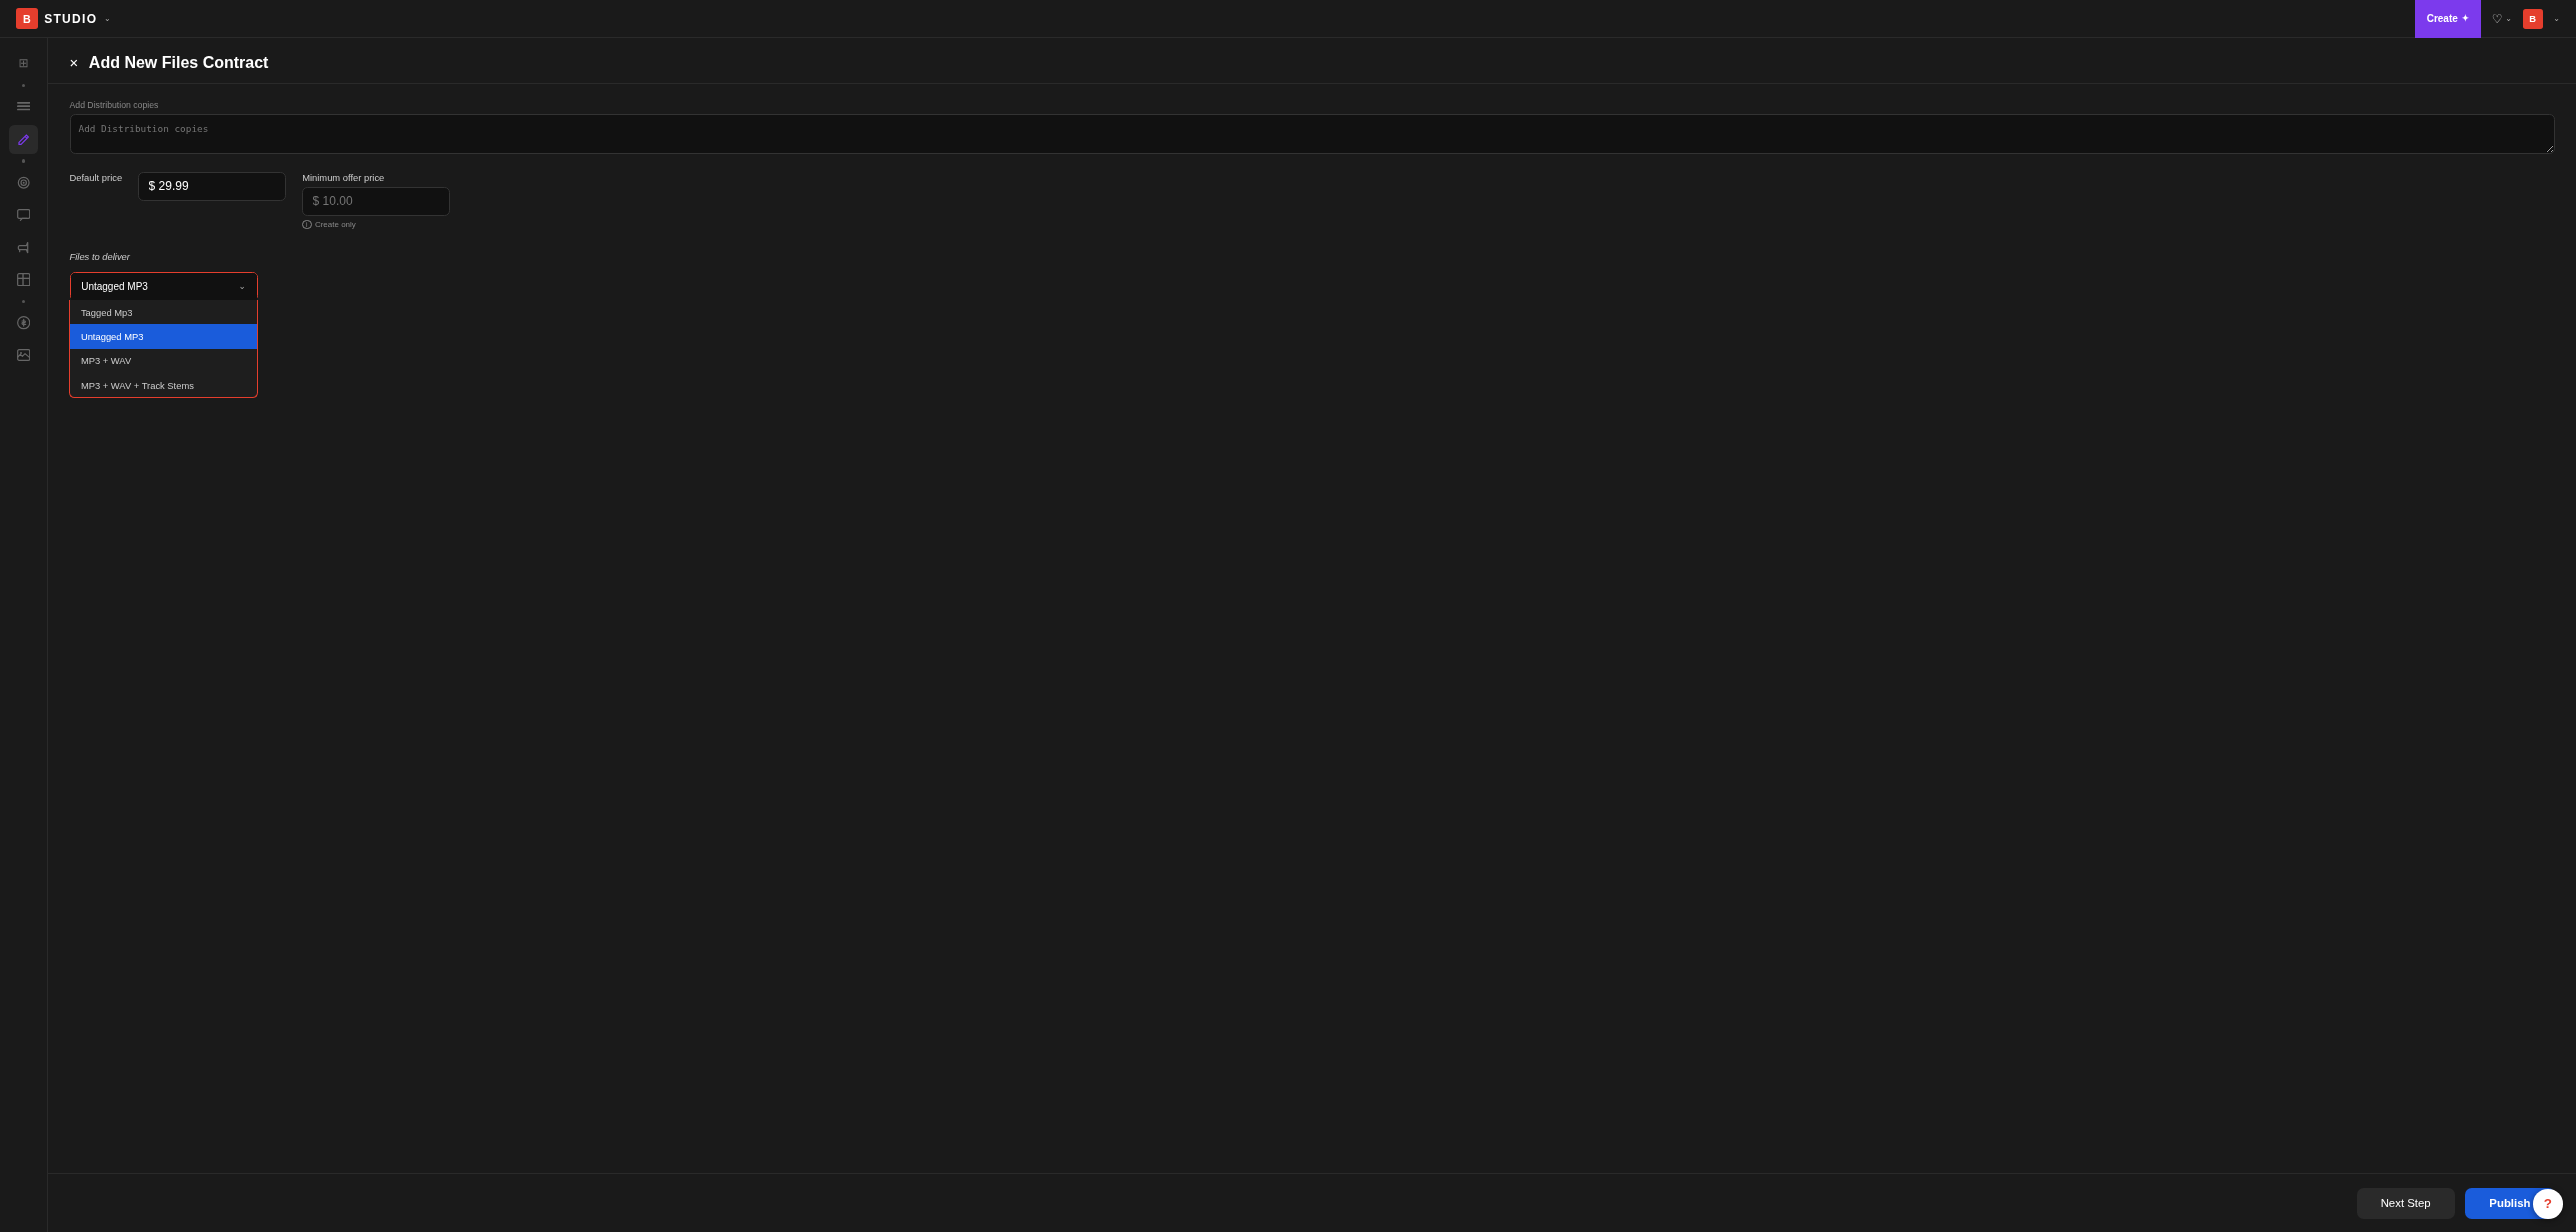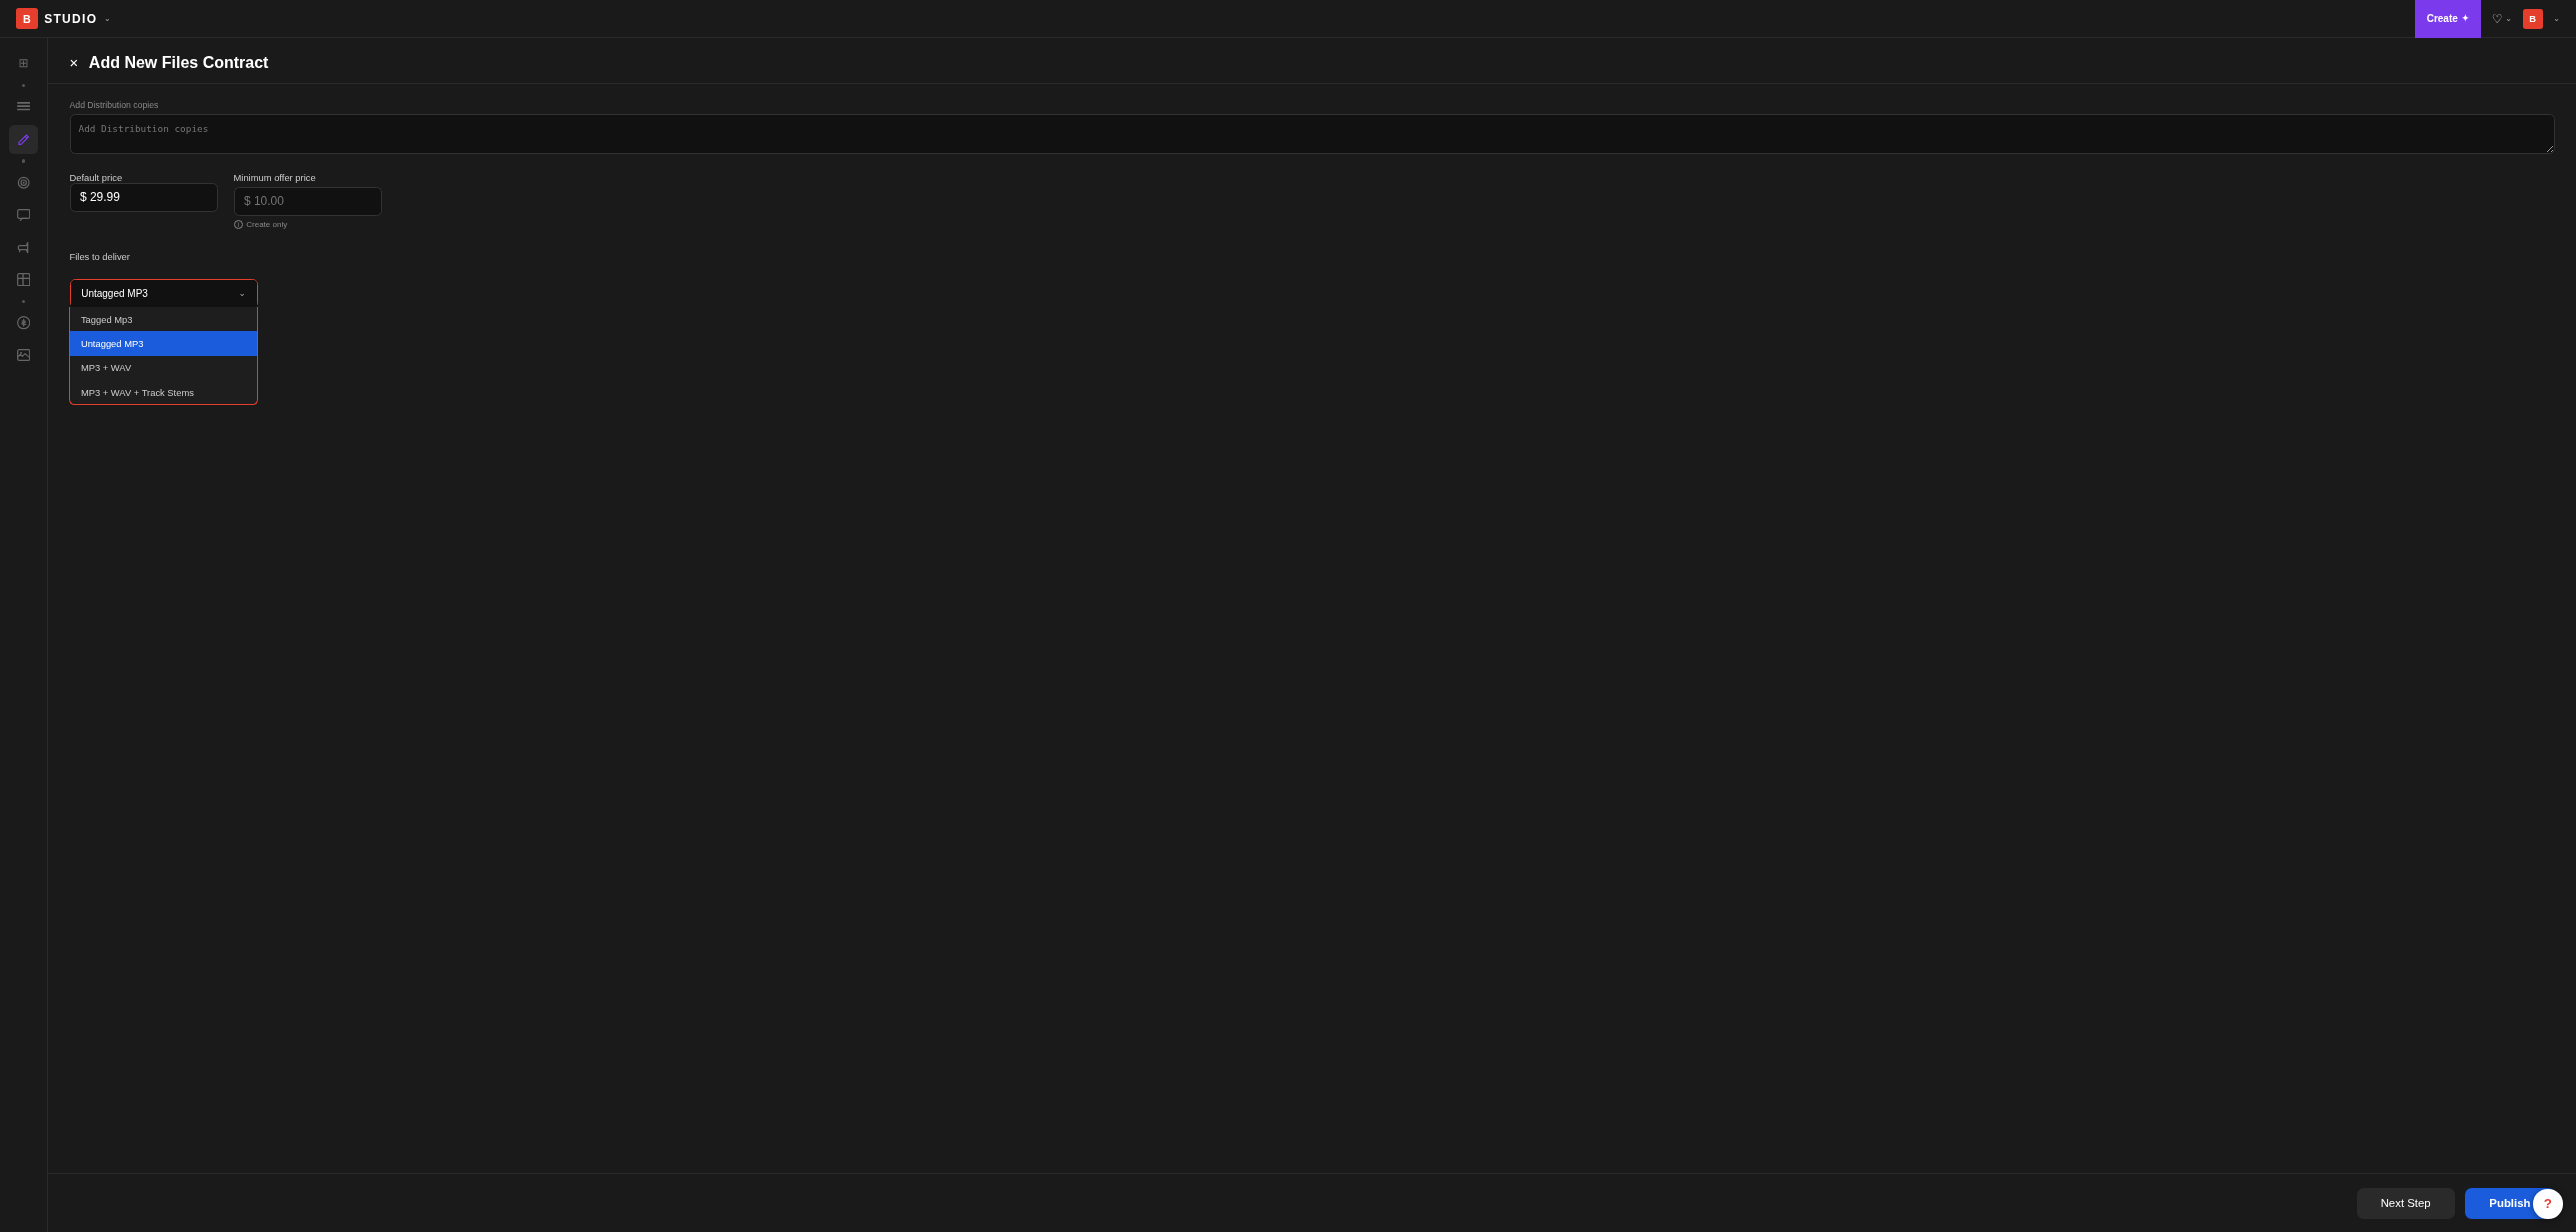"Default price" .price-field { flex-direction: column -> row; gap: 0 -> 16px }
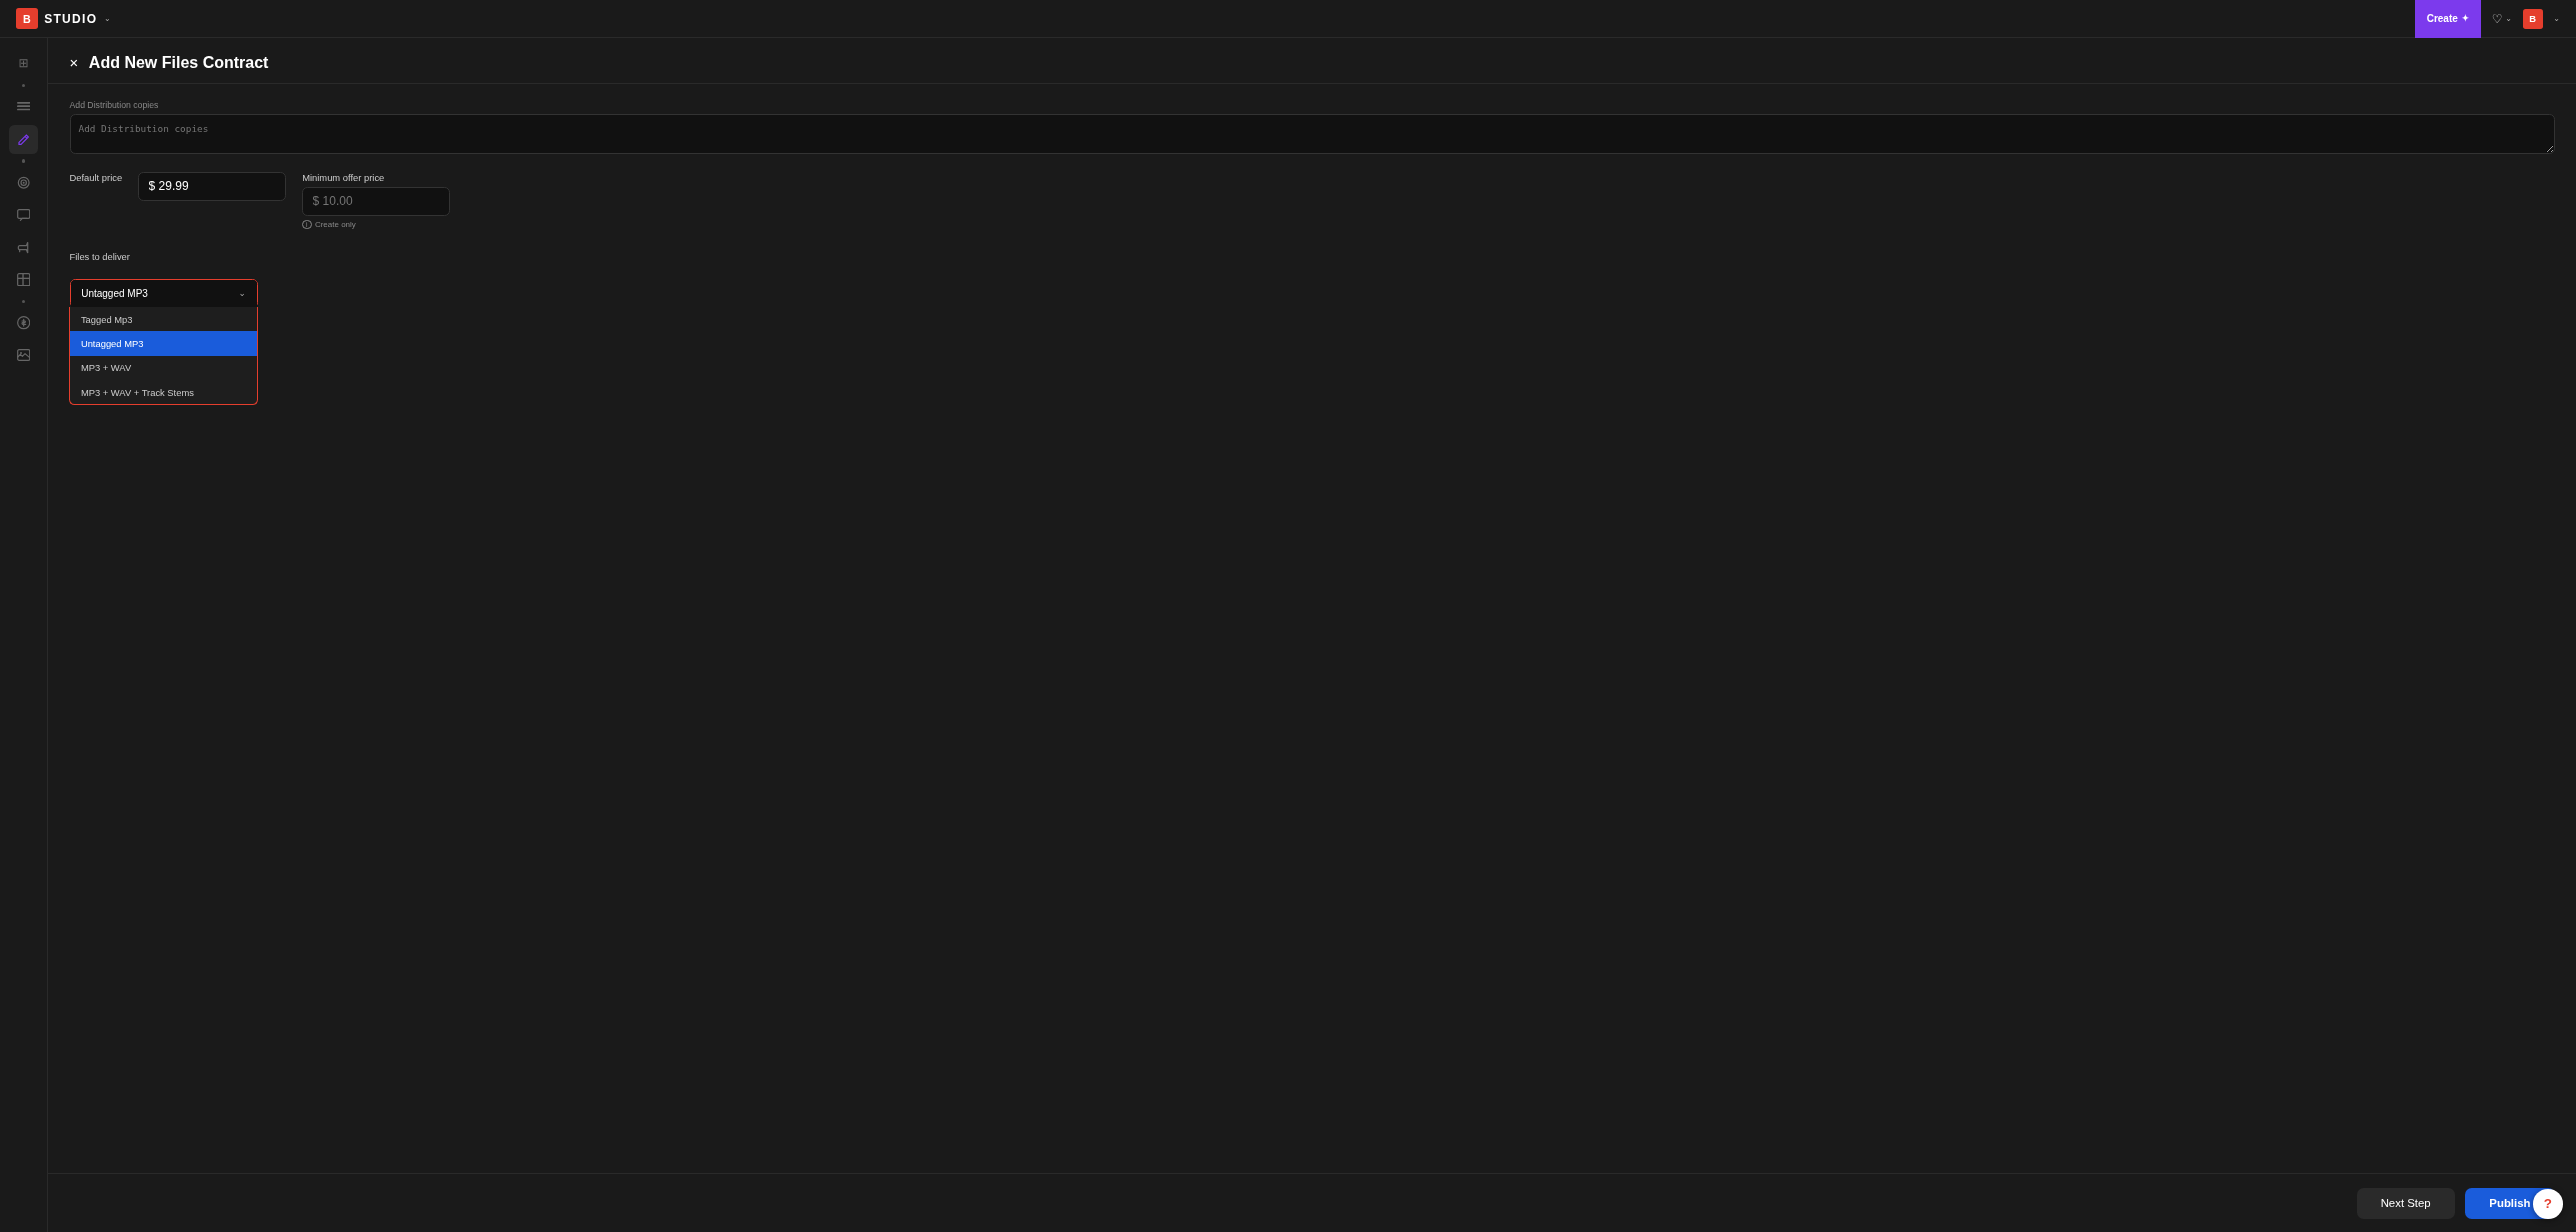"Files to deliver" .deliver-label { font-style: none -> italic; margin-bottom: 17px -> 10px }
